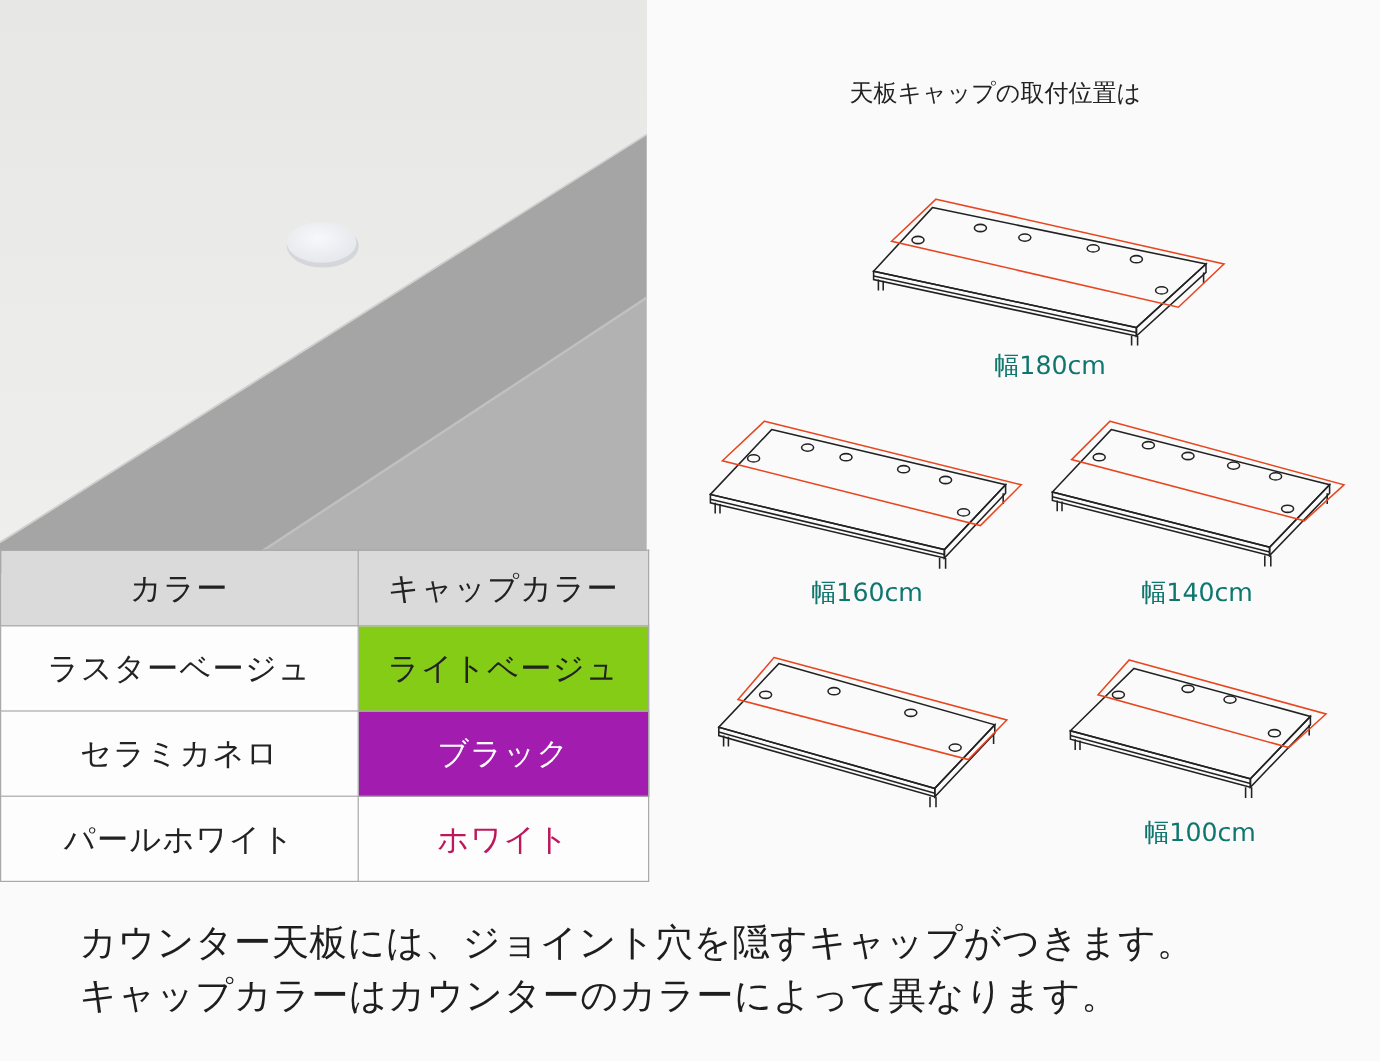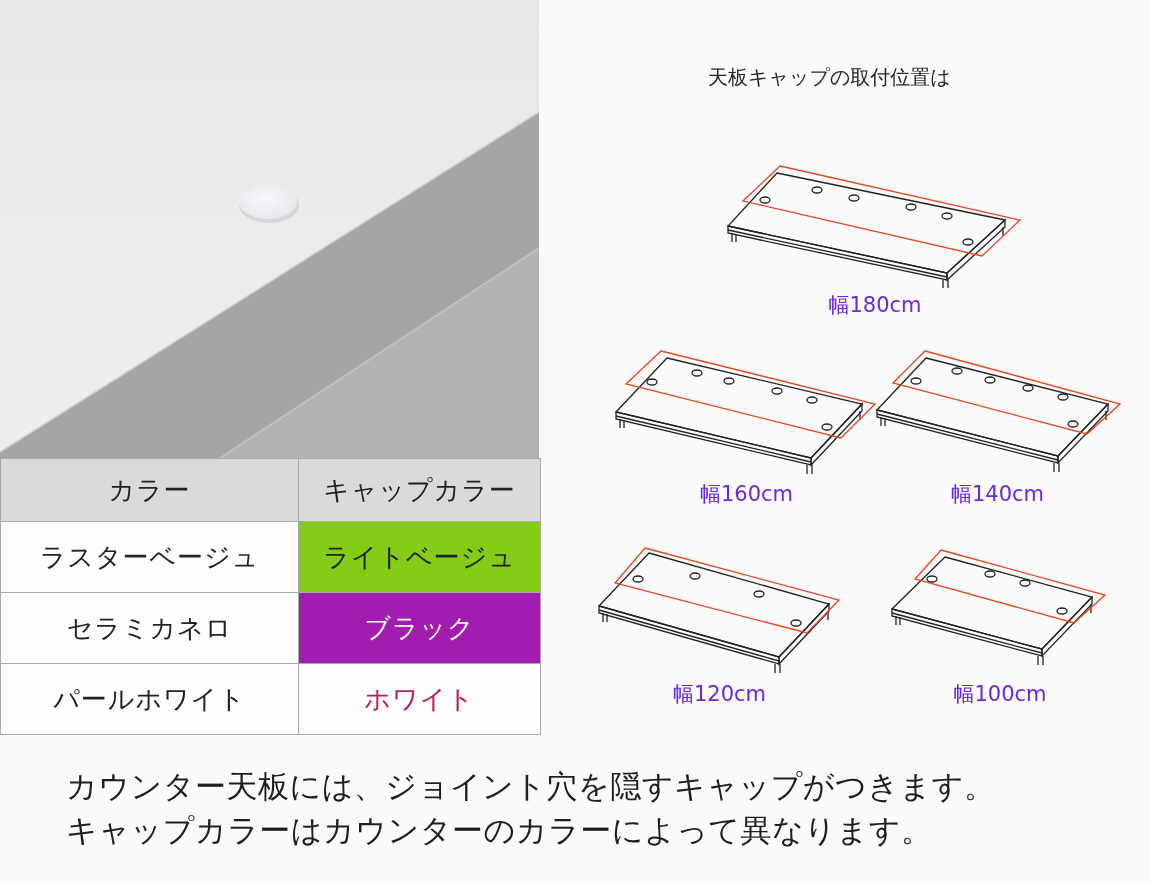"幅180cm" .diagram .label { color: #6d28d9 -> #0f766e }
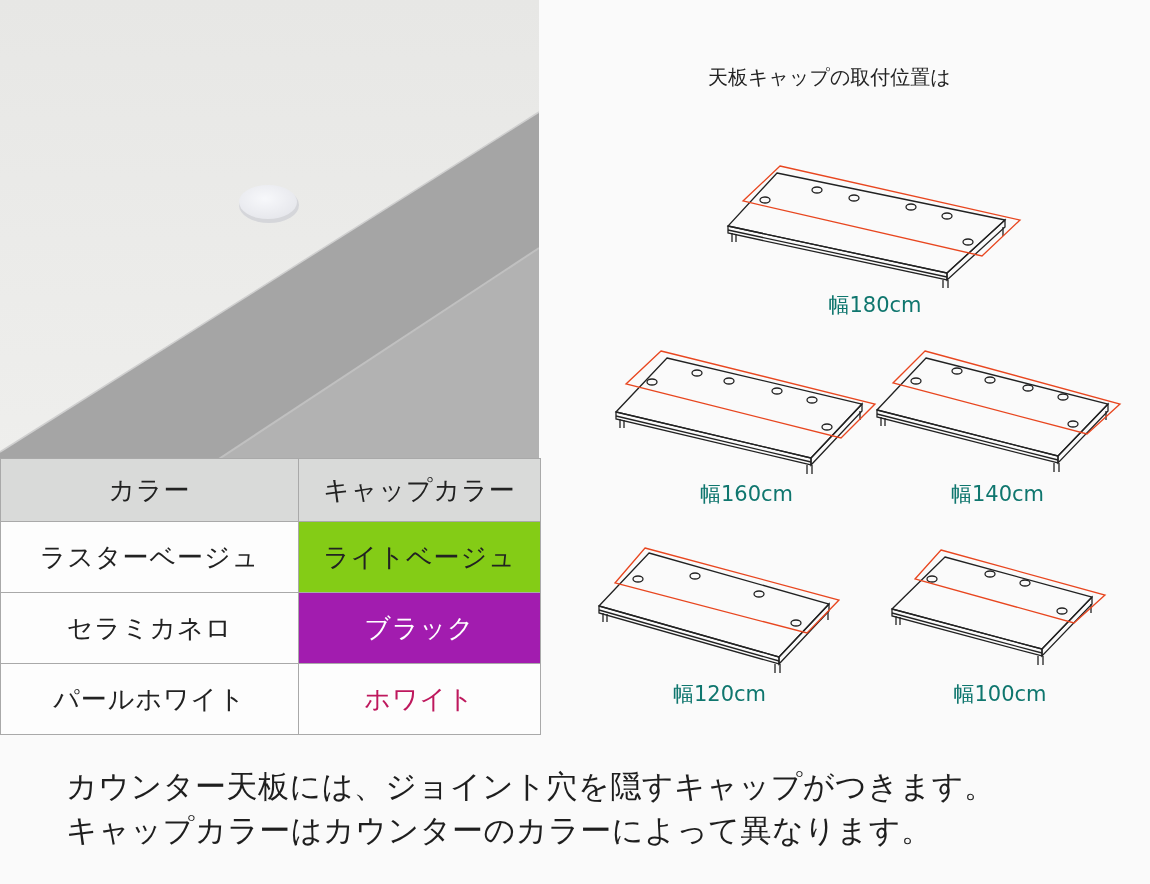"幅160cm" div.diagram { left: 609px -> 585px }
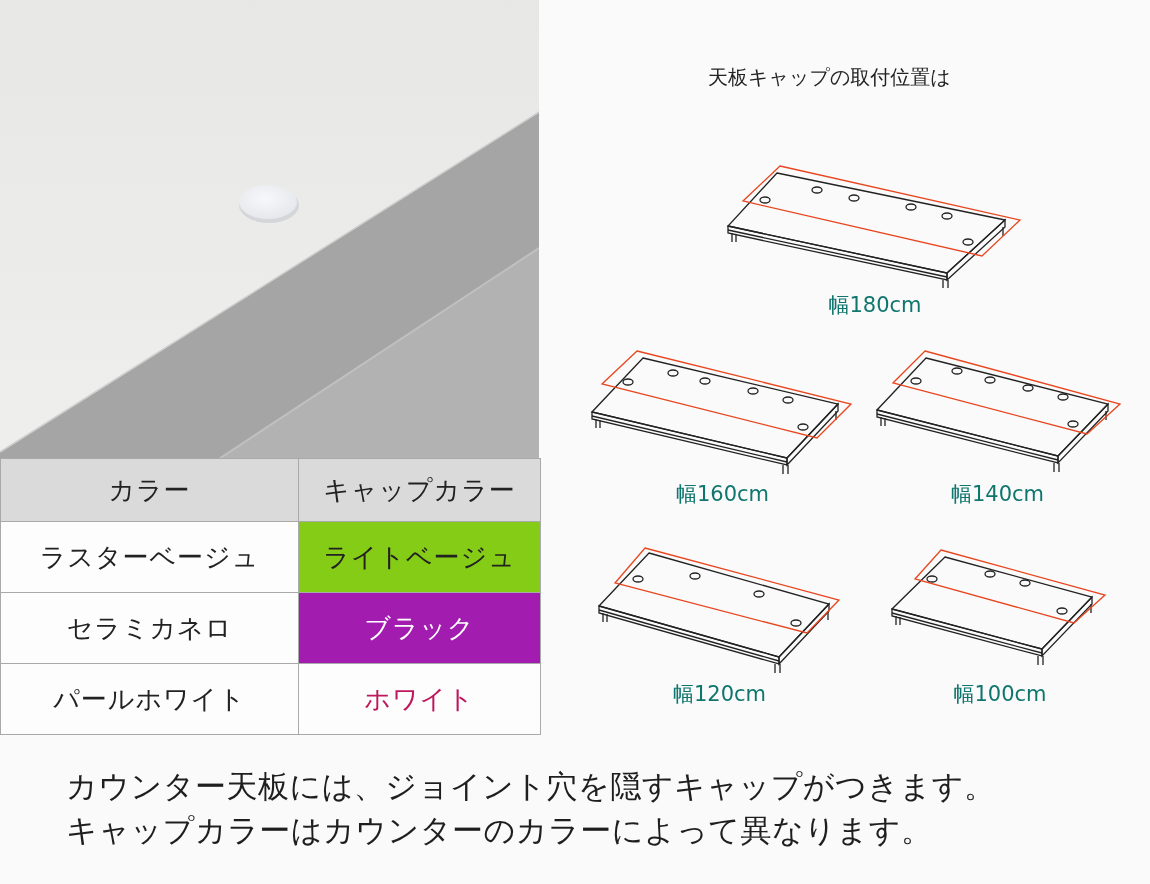"幅120cm" div.label { html: <div>幅120cm</div> -> none }
